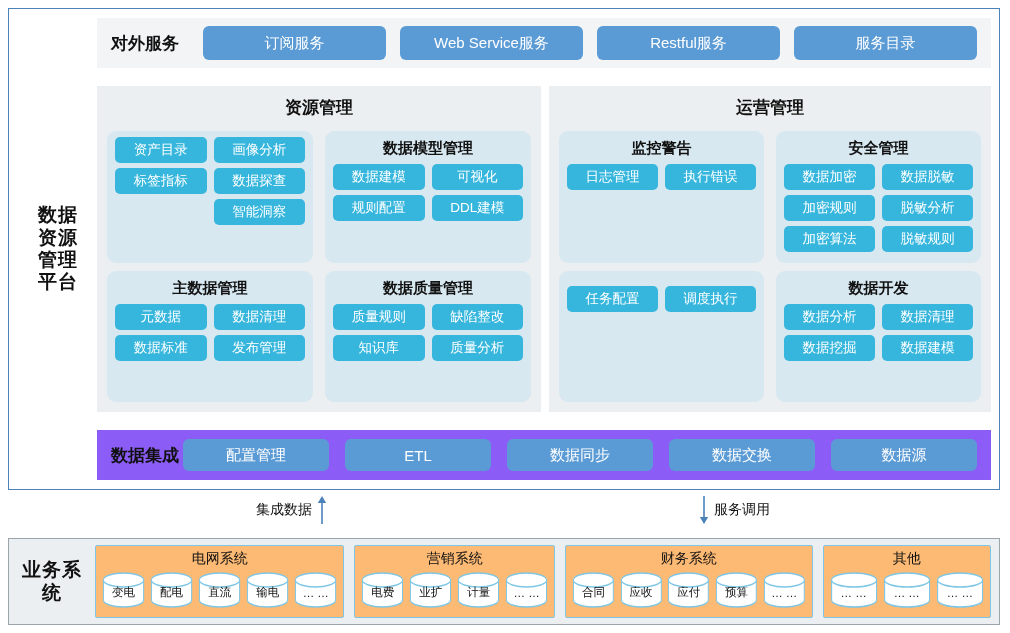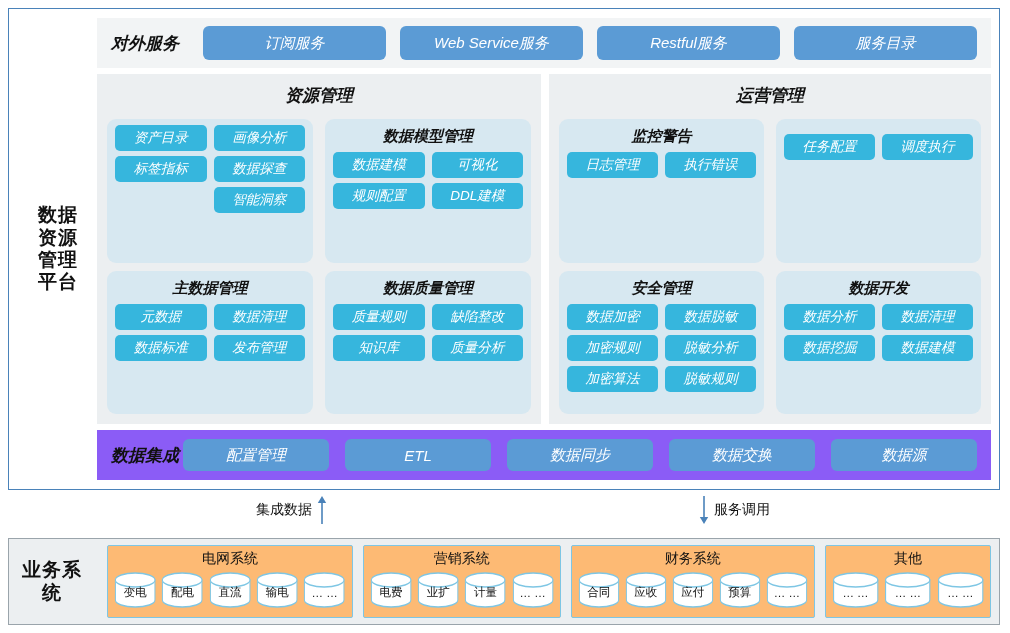"对外服务" .platform-body { font-style: italic -> none; gap: 6px -> 18px }
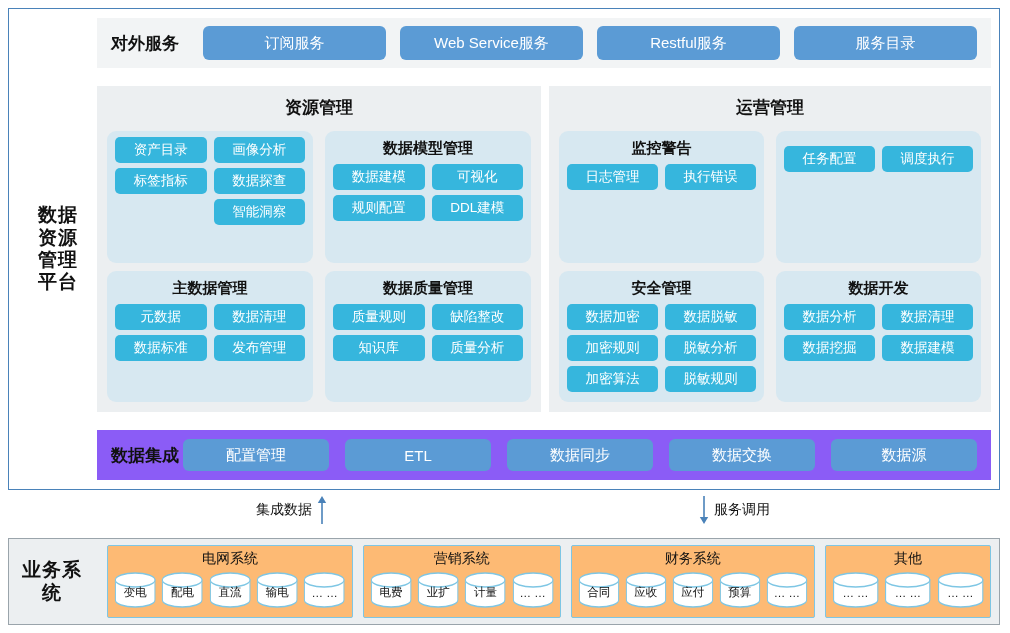"任务配置" div.card { order: before "安全管理" -> after "安全管理" }
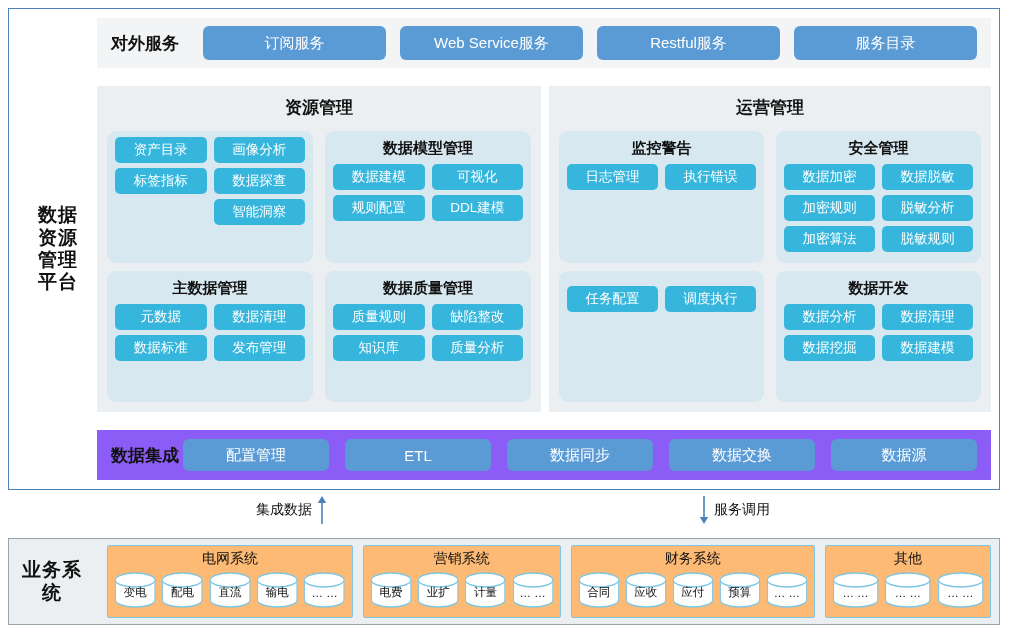"业务系统" .biz { gap: 20px -> 8px }
